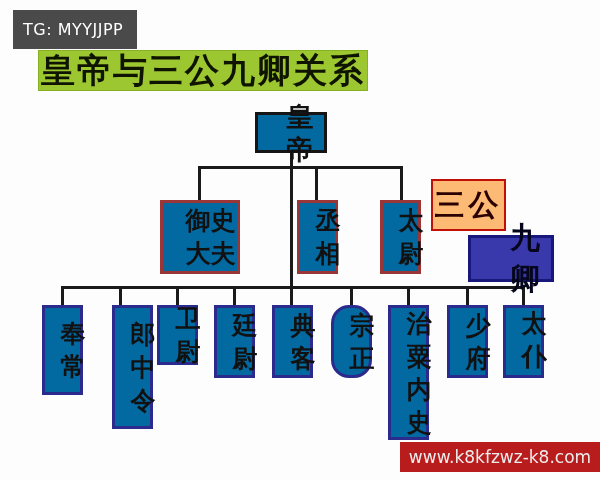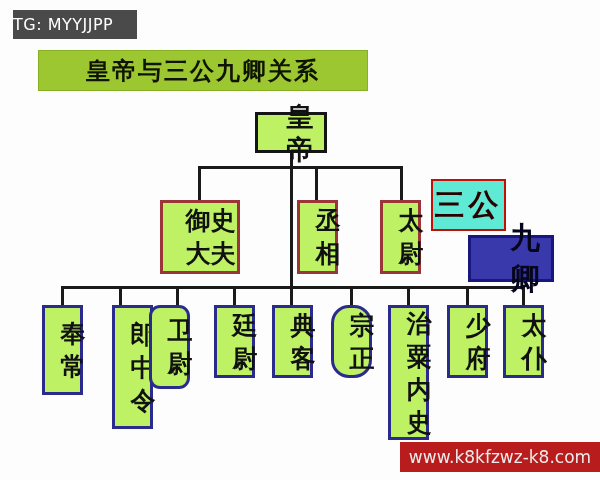"TG: MYYJJPP" .tg-badge { height: 29px -> 39px; padding-left: none -> 10px }
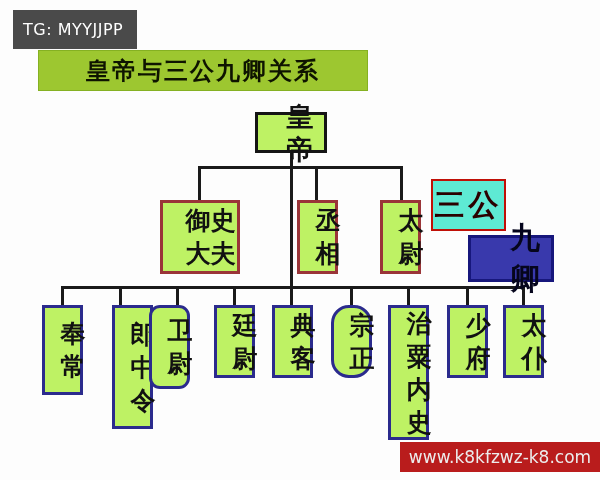"皇帝与三公九卿关系" .title { font-size: 24px -> 34px }
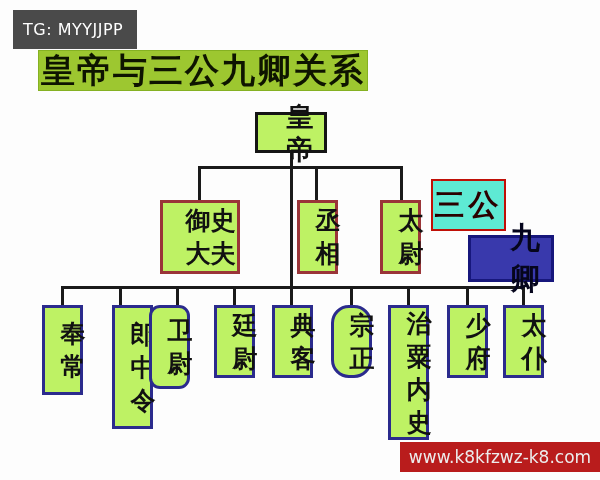"皇帝" .node { background: #bef264 -> #0369a1 }
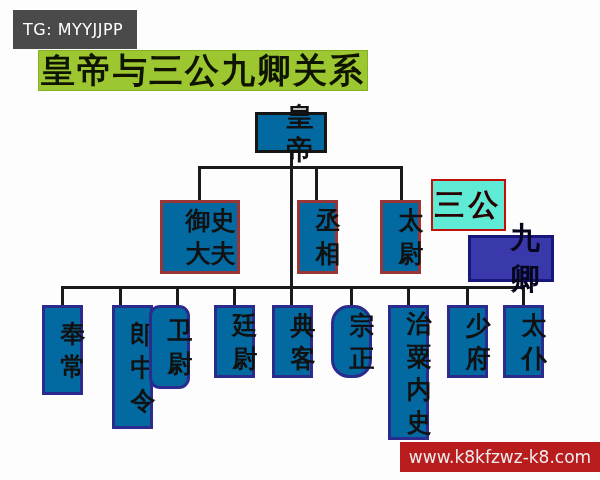"三公" .sangong { background: #5eead4 -> #fdba74 }
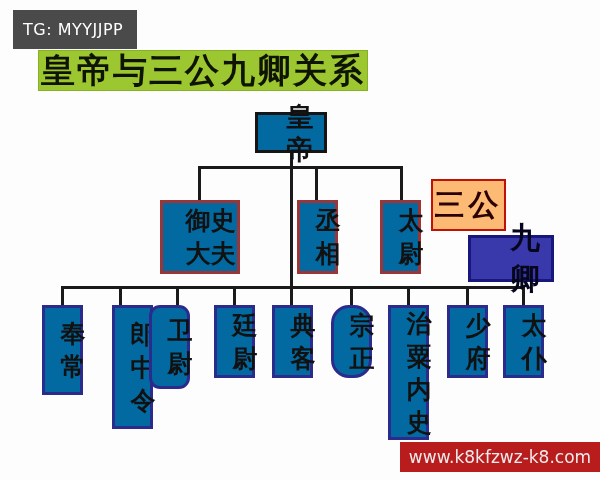"卫尉" .n3 { border-radius: 11px -> none; height: 84px -> 60px; left: 149px -> 157px }
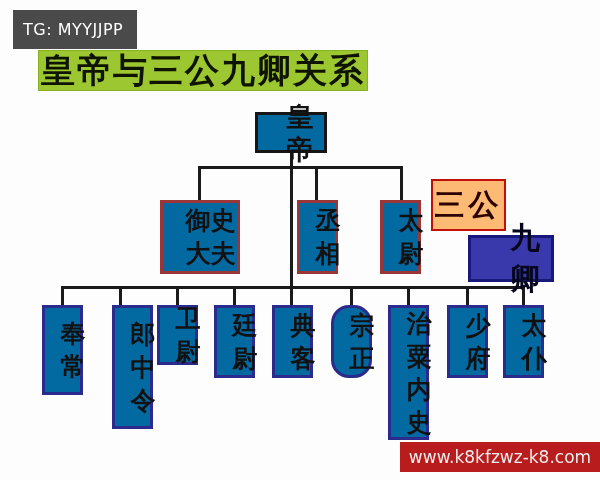"太仆" .n9 { font-family: none -> Liberation Mono, monospace }
